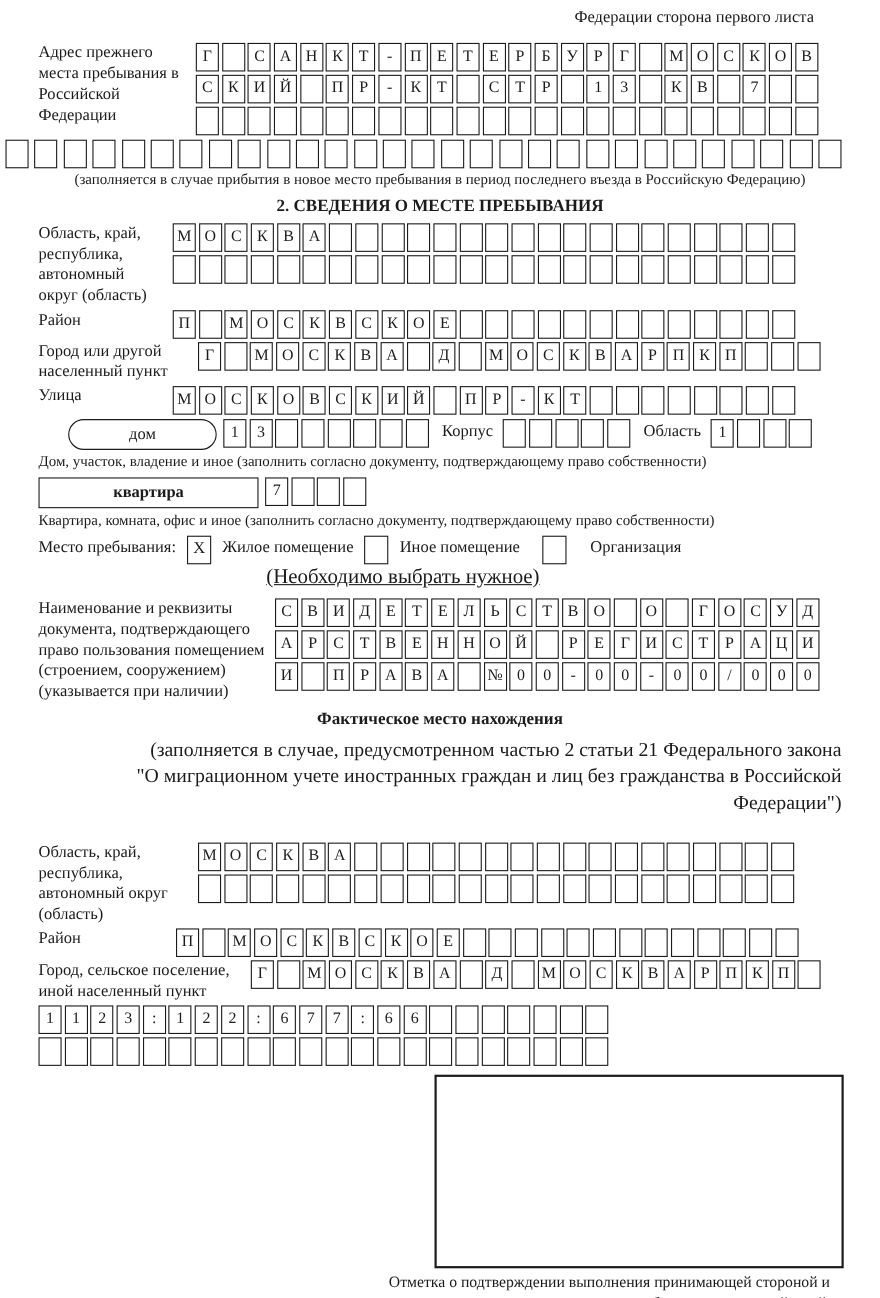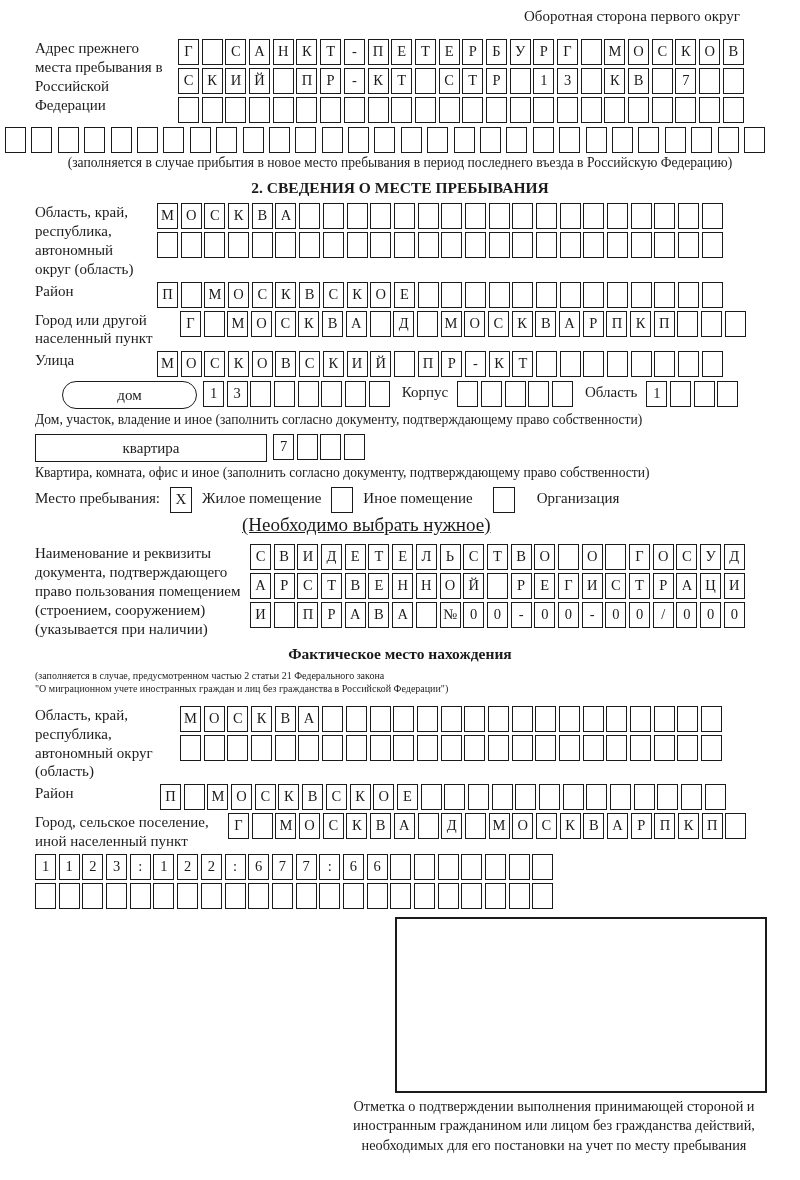"Оборотная сторона первого округ" div.hdr-note { text: Оборотная сторона первого округ -> Федерации сторона первого листа }
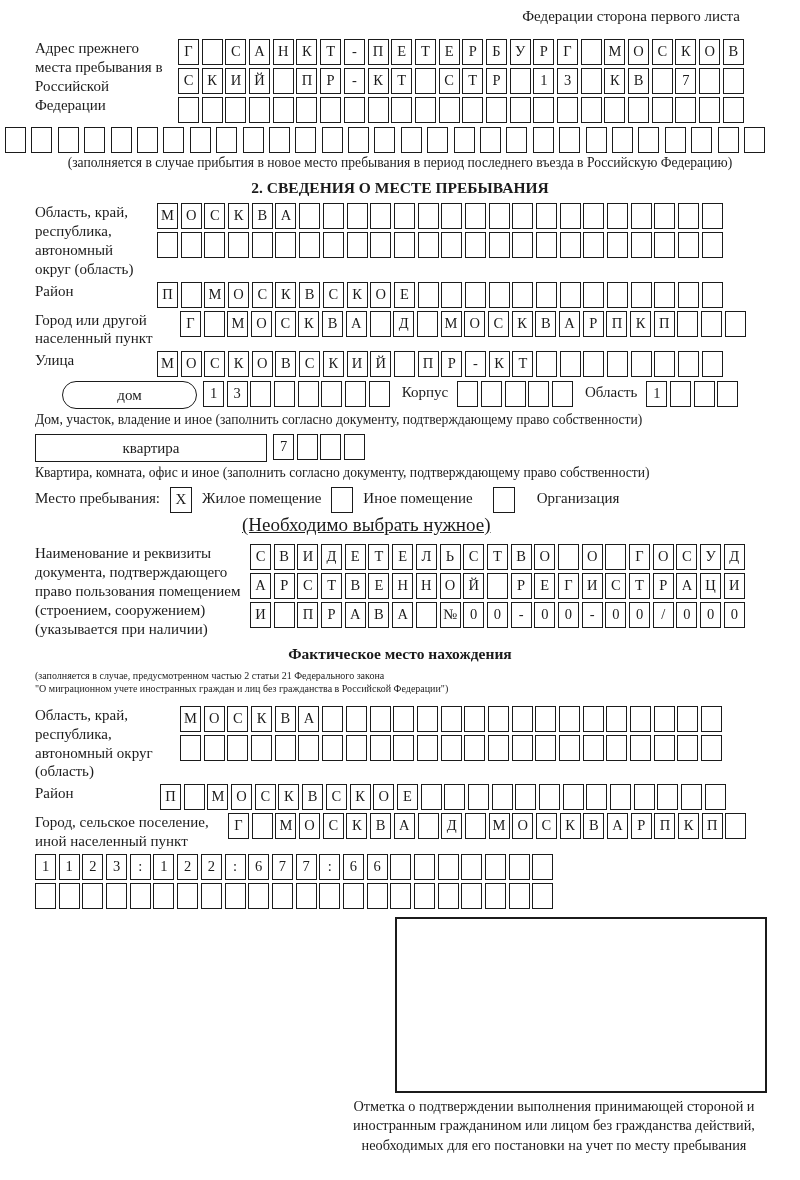"квартира" .apt-box { font-weight: none -> bold; width: 232px -> 200px }
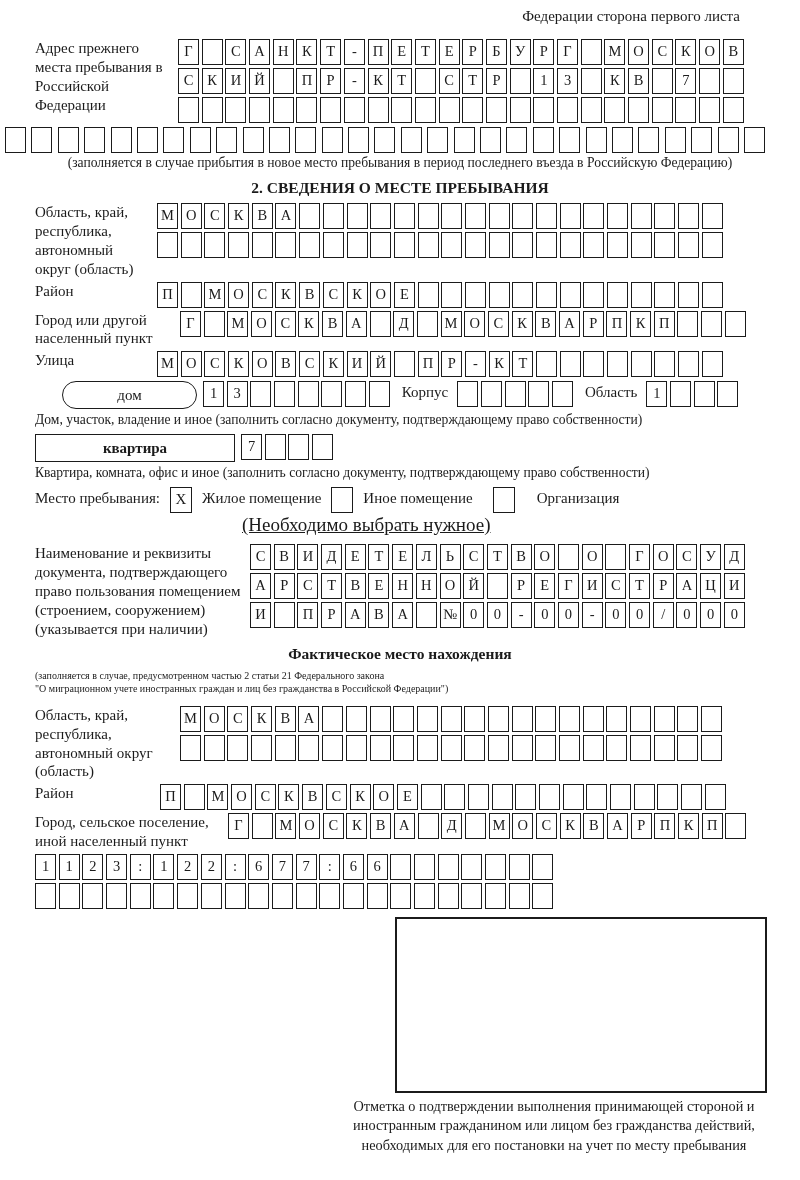"(заполняется в случае, предусмотренном" .notes { font-size: 10px -> 18px; margin-bottom: 10px -> 24px; text-align: left -> right }
